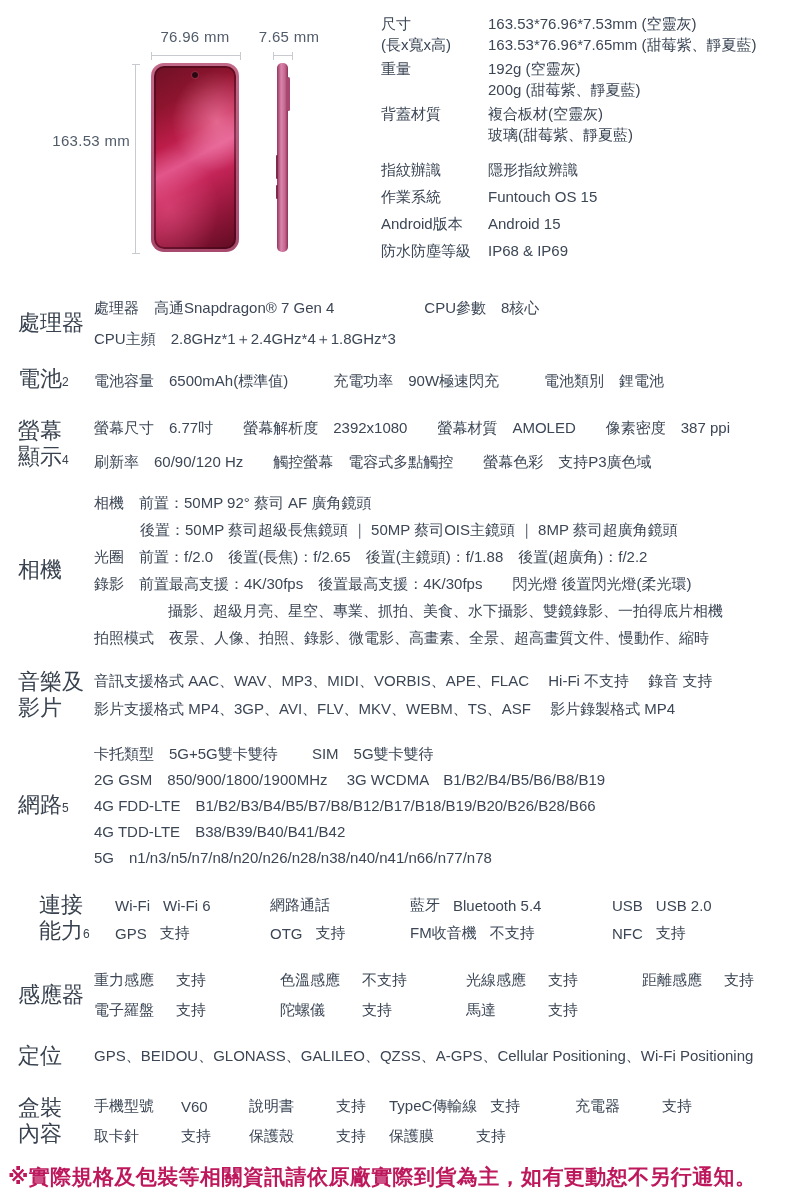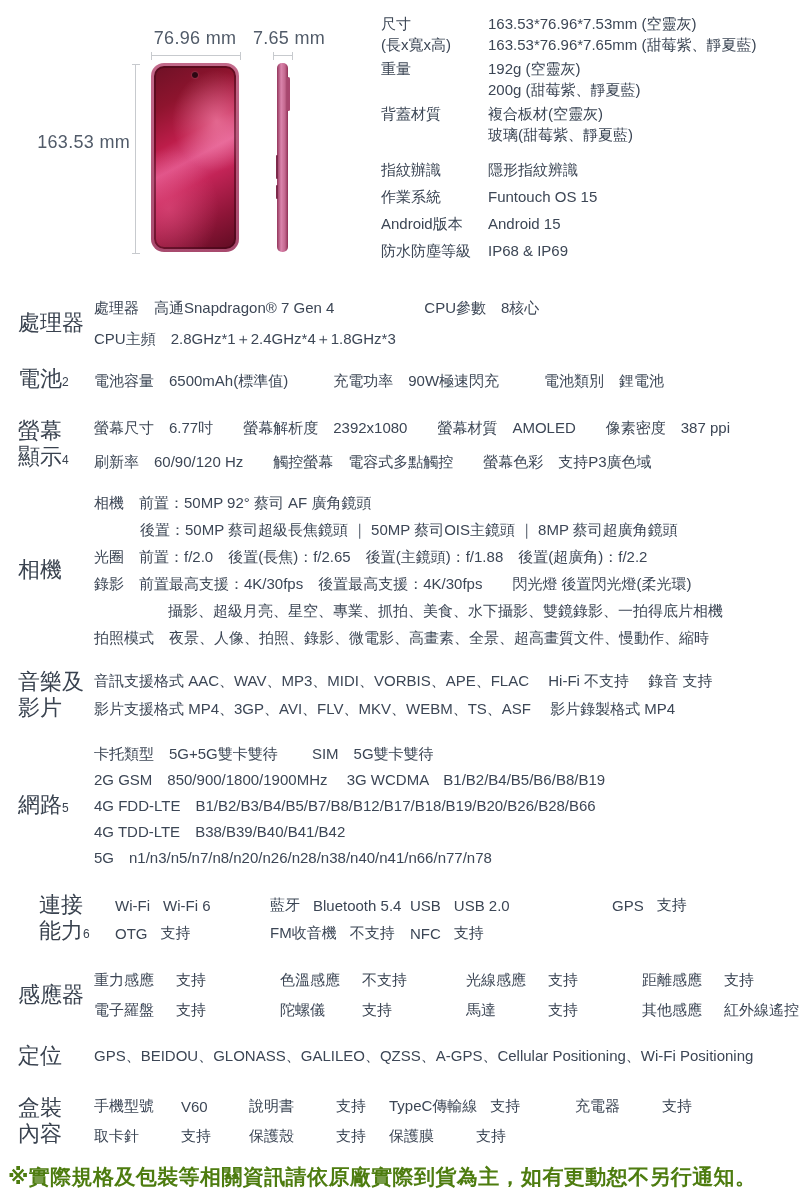"76.96 mm" .dim-label { font-size: 18px -> 15px }
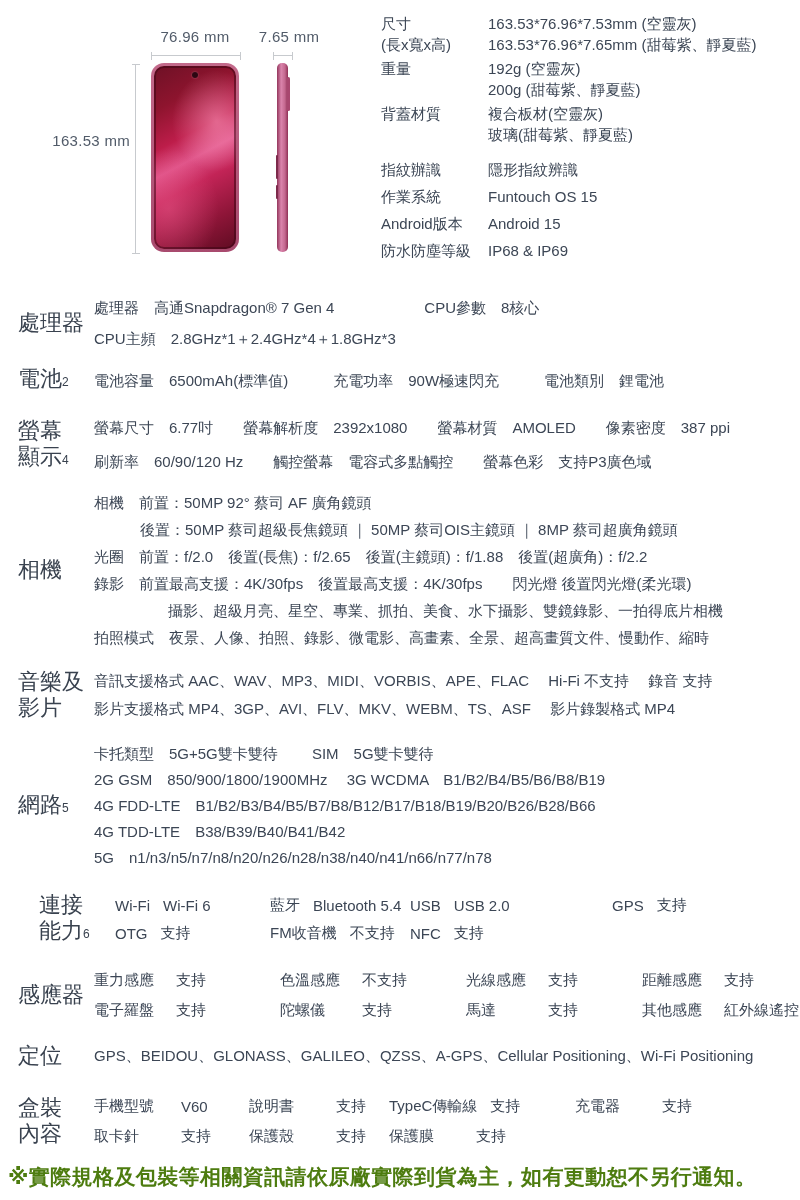"網路通話" div.cell { html: none -> <div> <span>網路通話</span> <span></span> </div> }
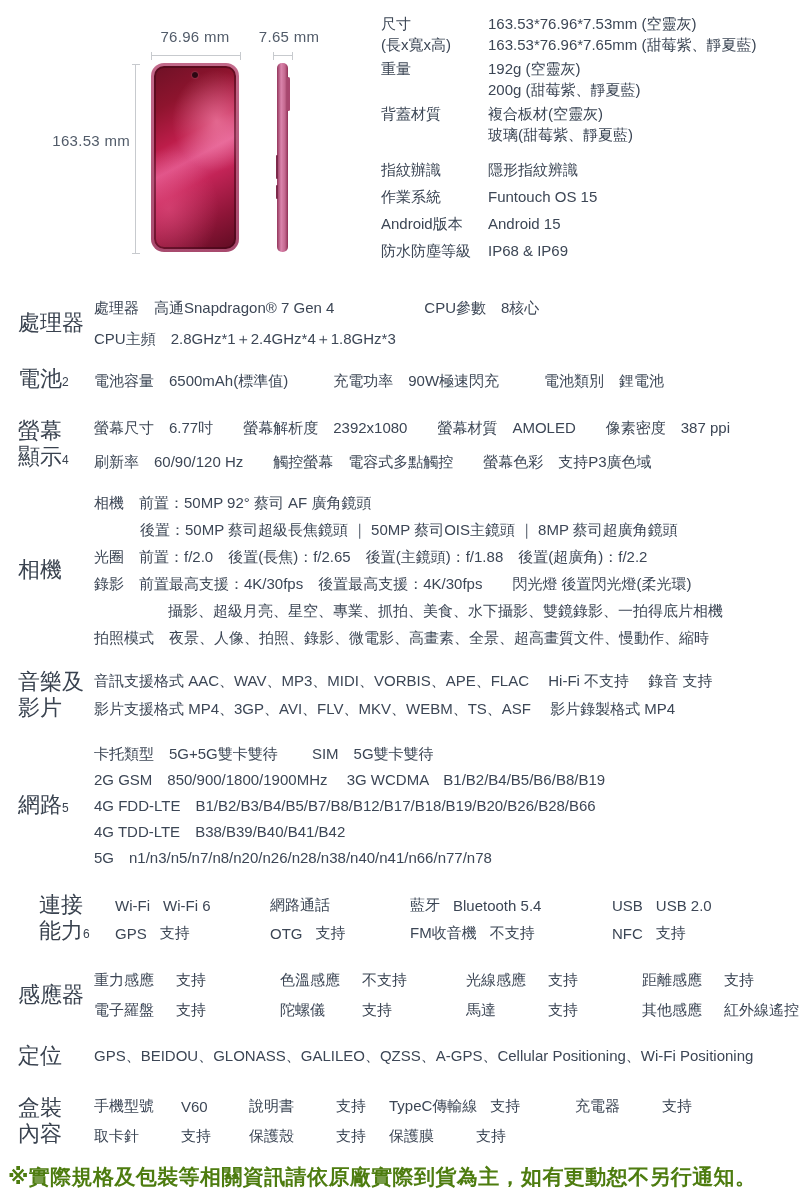"其他感應" div.cell { html: <div> <span>其他感應</span> <span>紅外線遙控</span> </div> -> none }
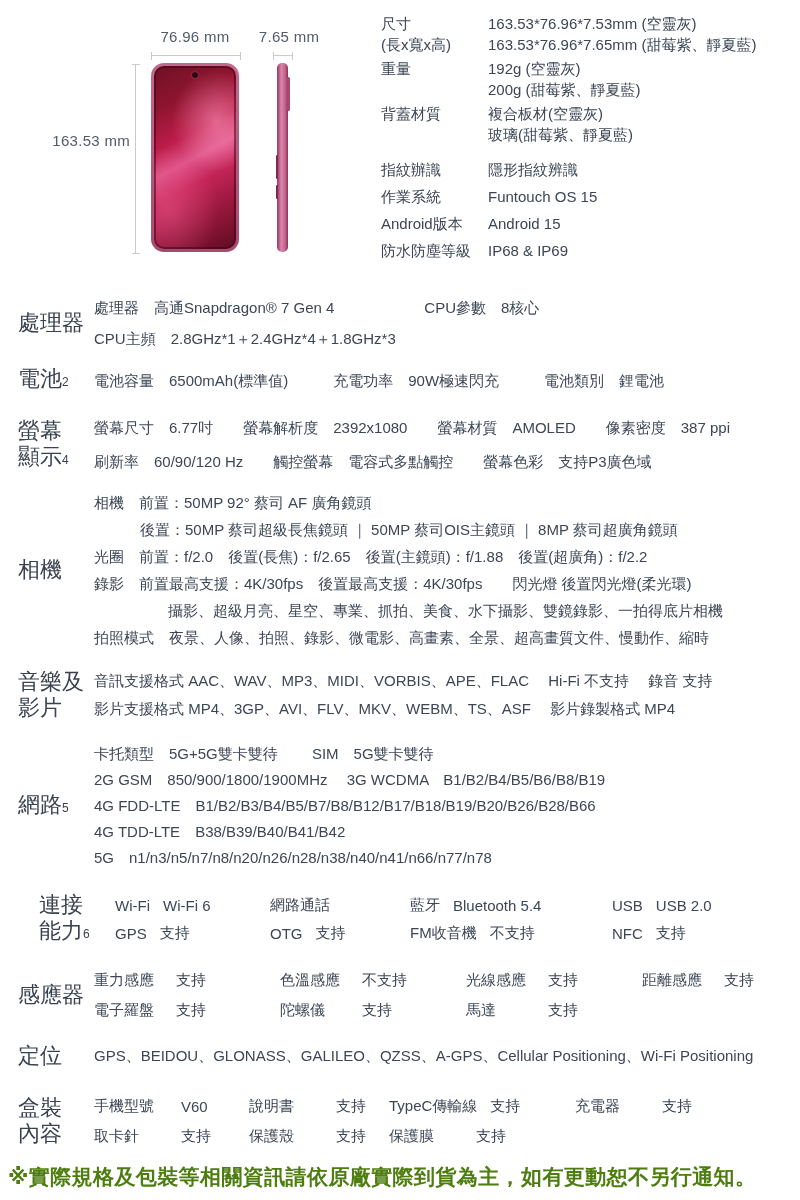"※實際規格及包裝等相關資訊請依原廠實際到貨為主，如有更動恕不另行通知。" .disclaimer { color: #4d7c0f -> #be185d }
